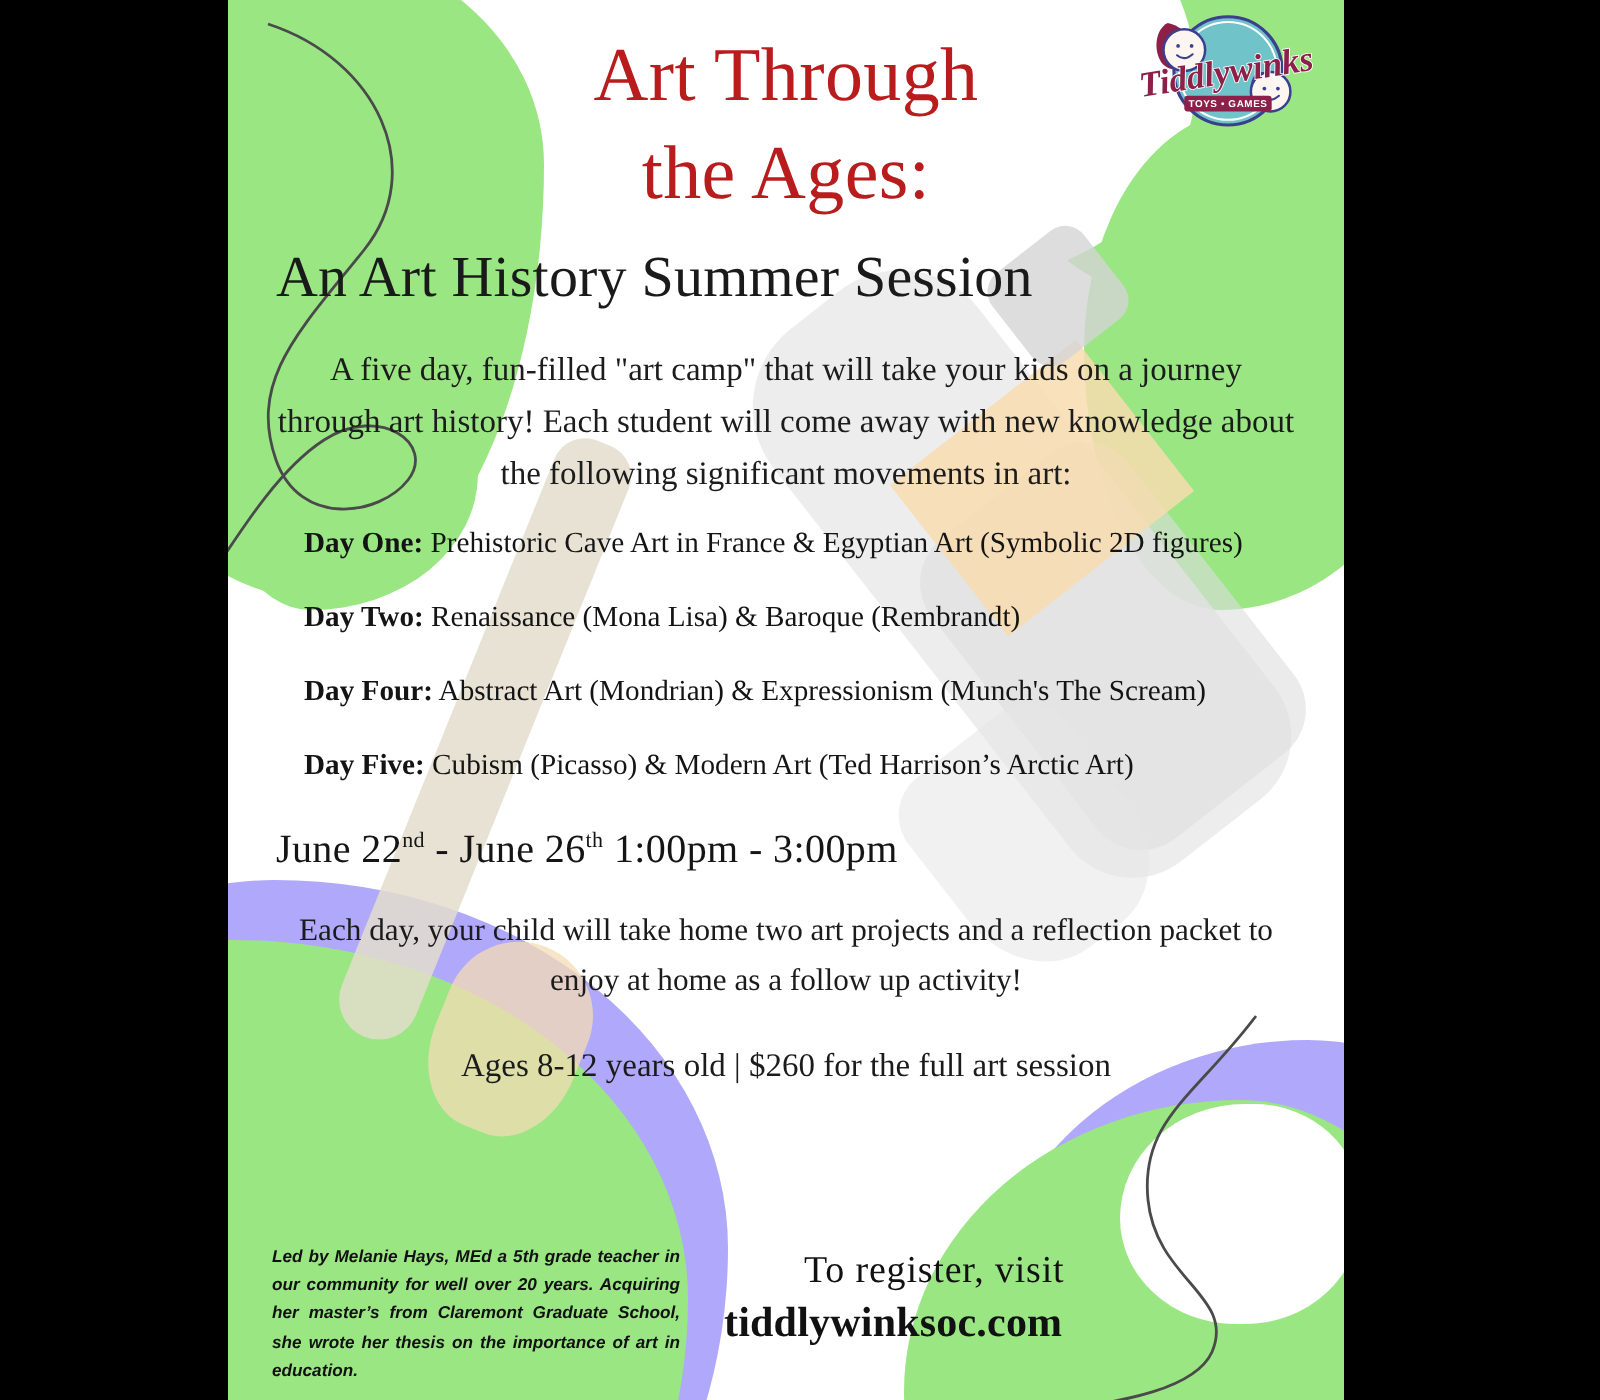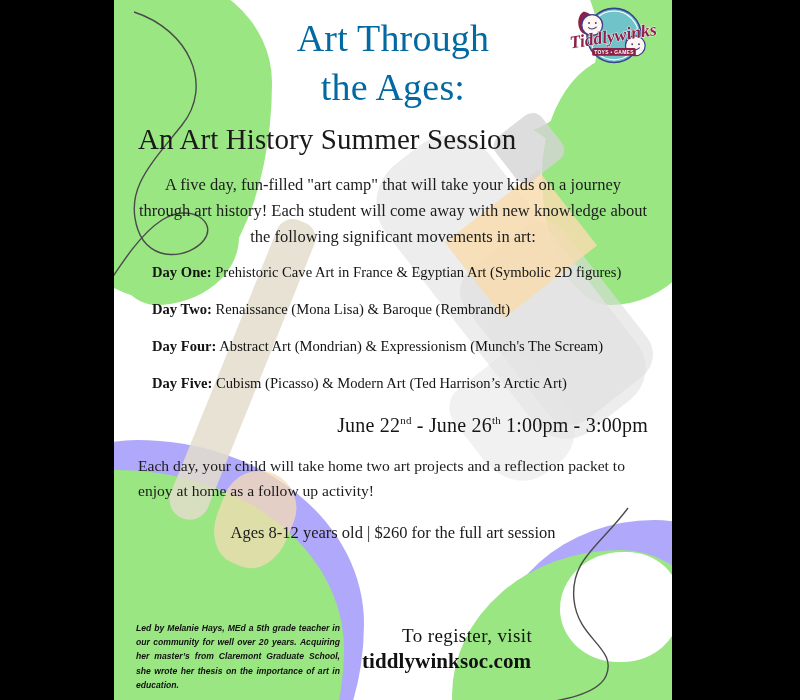"Art Through" .title-line { color: #0369a1 -> #b91c1c }
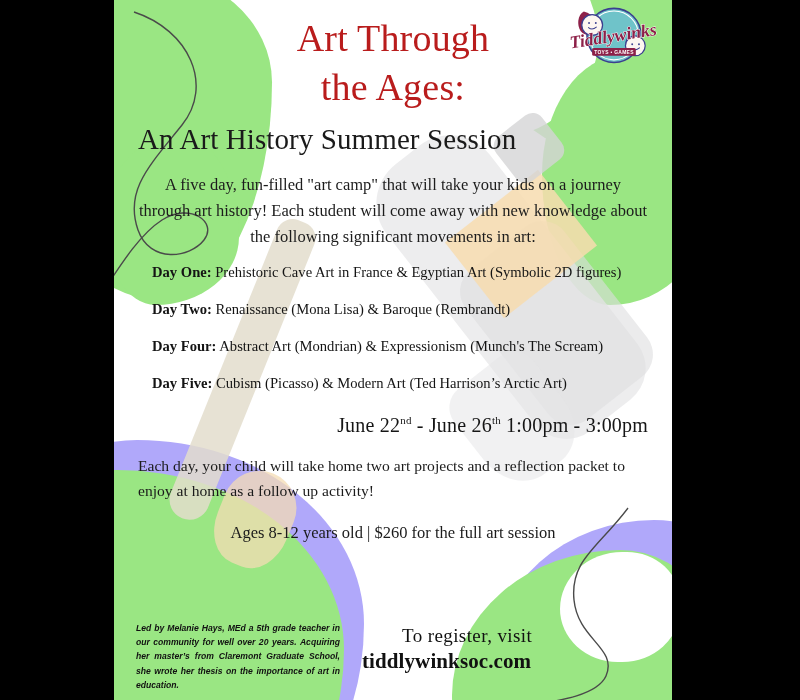"June 22nd - June 26th" .dateline { text-align: right -> left }
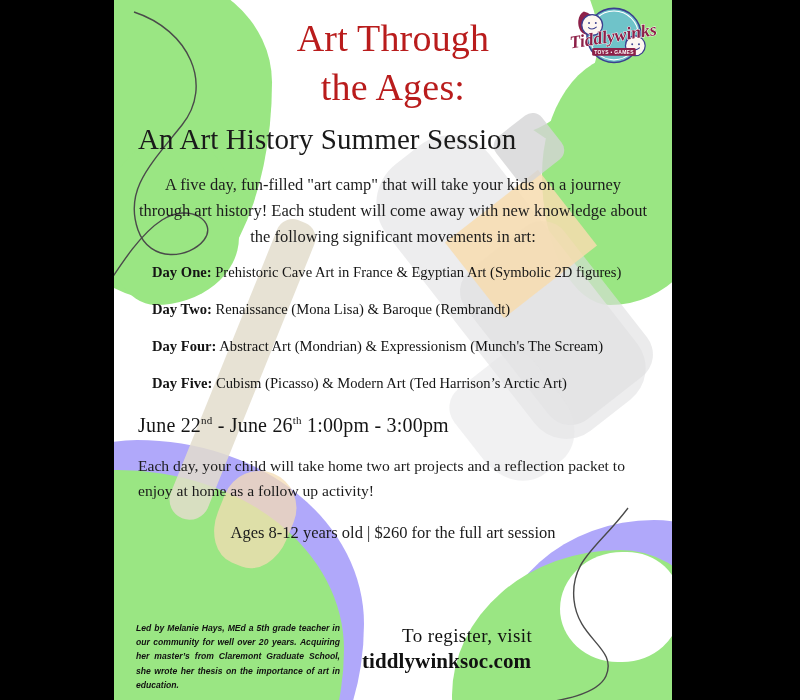"Each day, your child will" .takehome { text-align: none -> center }
